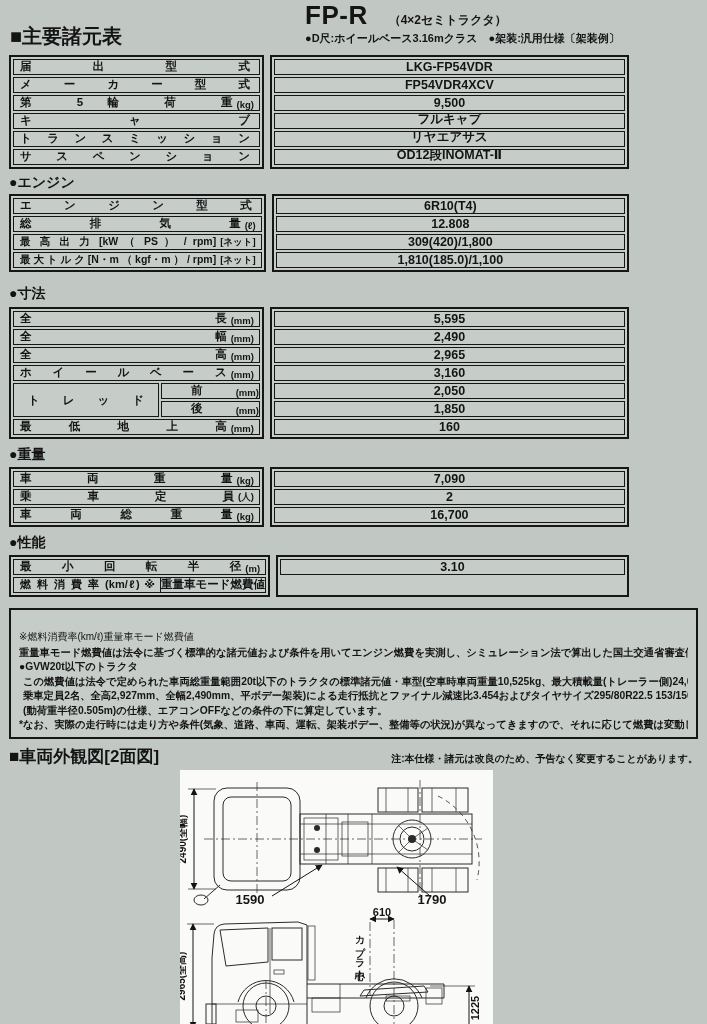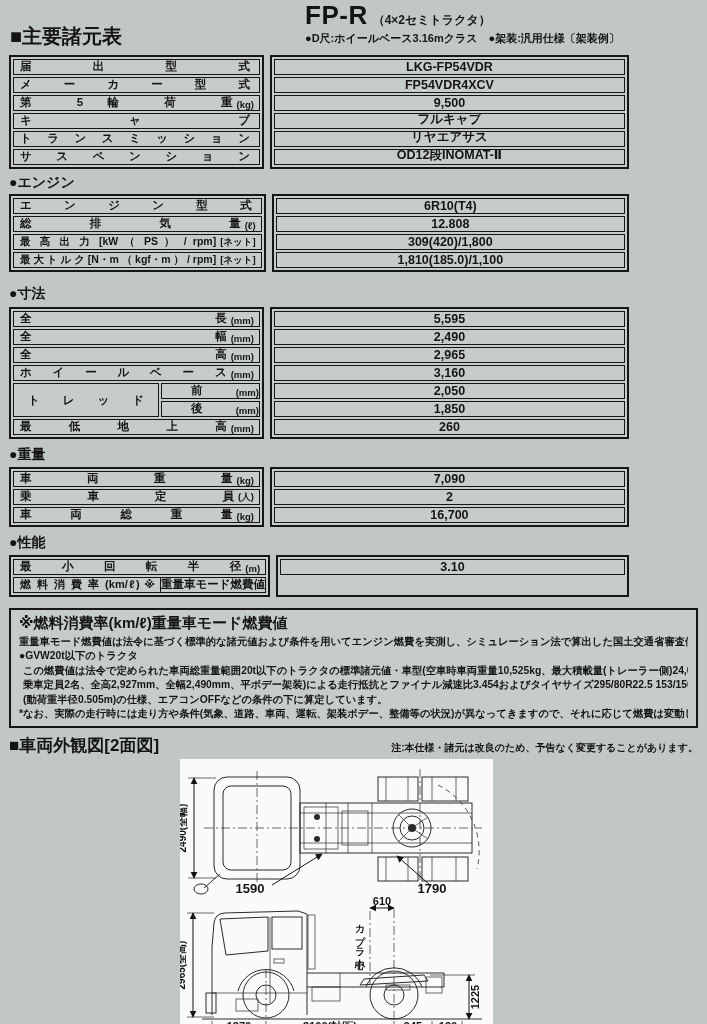"（4×2セミトラクタ）" .brand .model-note { margin-left: 5px -> 21px }
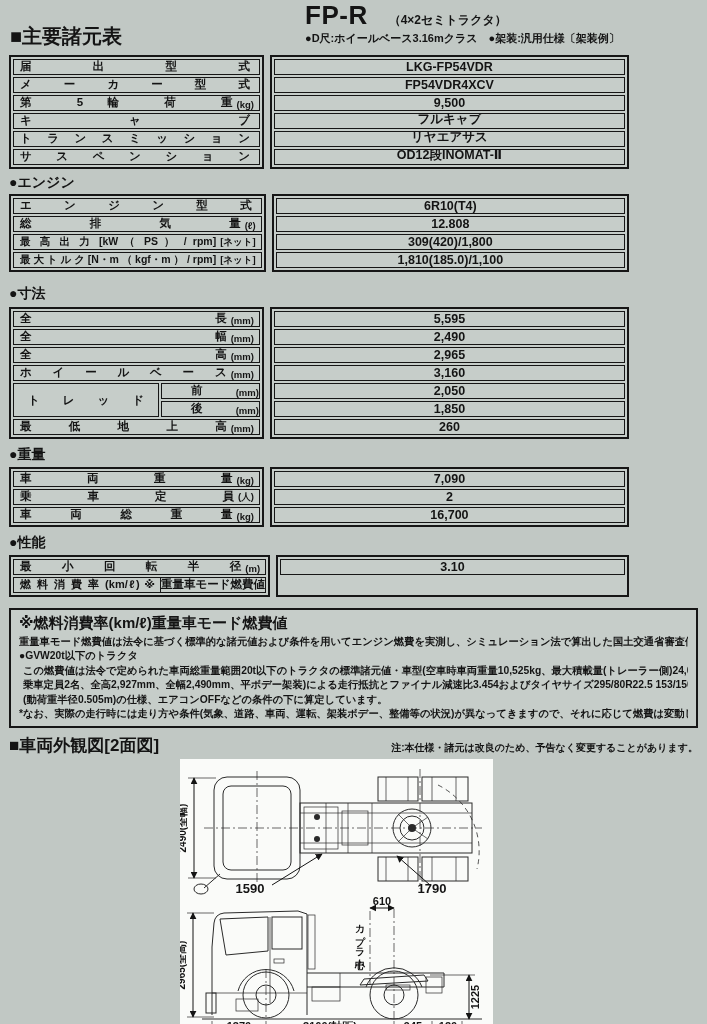"260" div.row { text: 260 -> 160 }
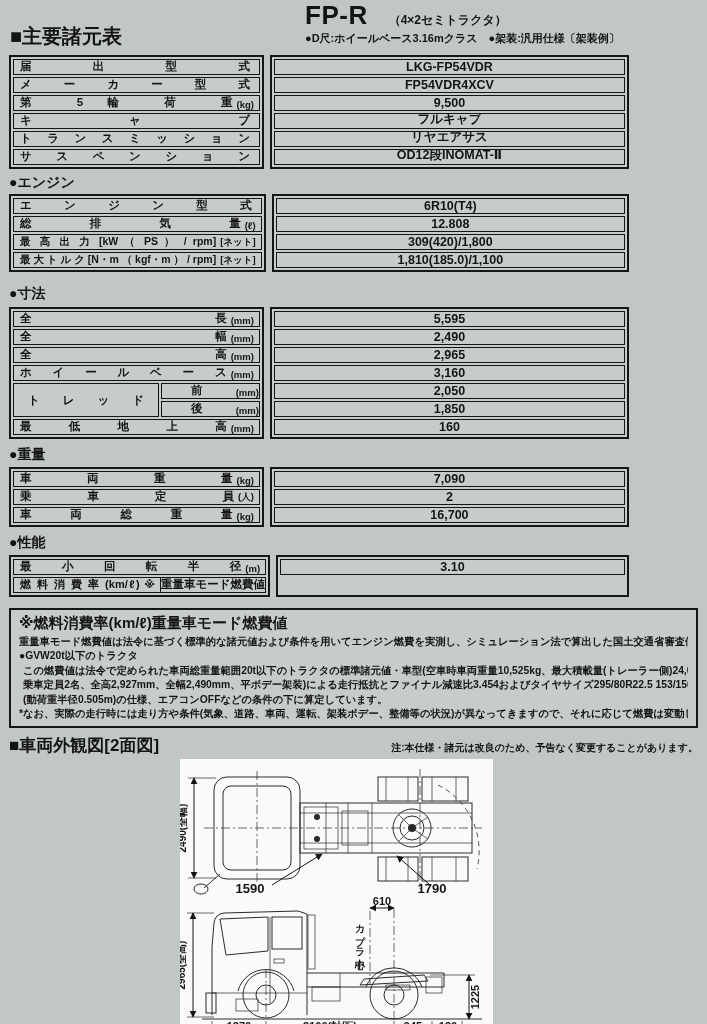"※燃料消費率(km/ℓ)重量車モード燃費値" .notes-title { font-size: 15px -> 10px; font-weight: bold -> normal; margin-top: none -> 16px }
